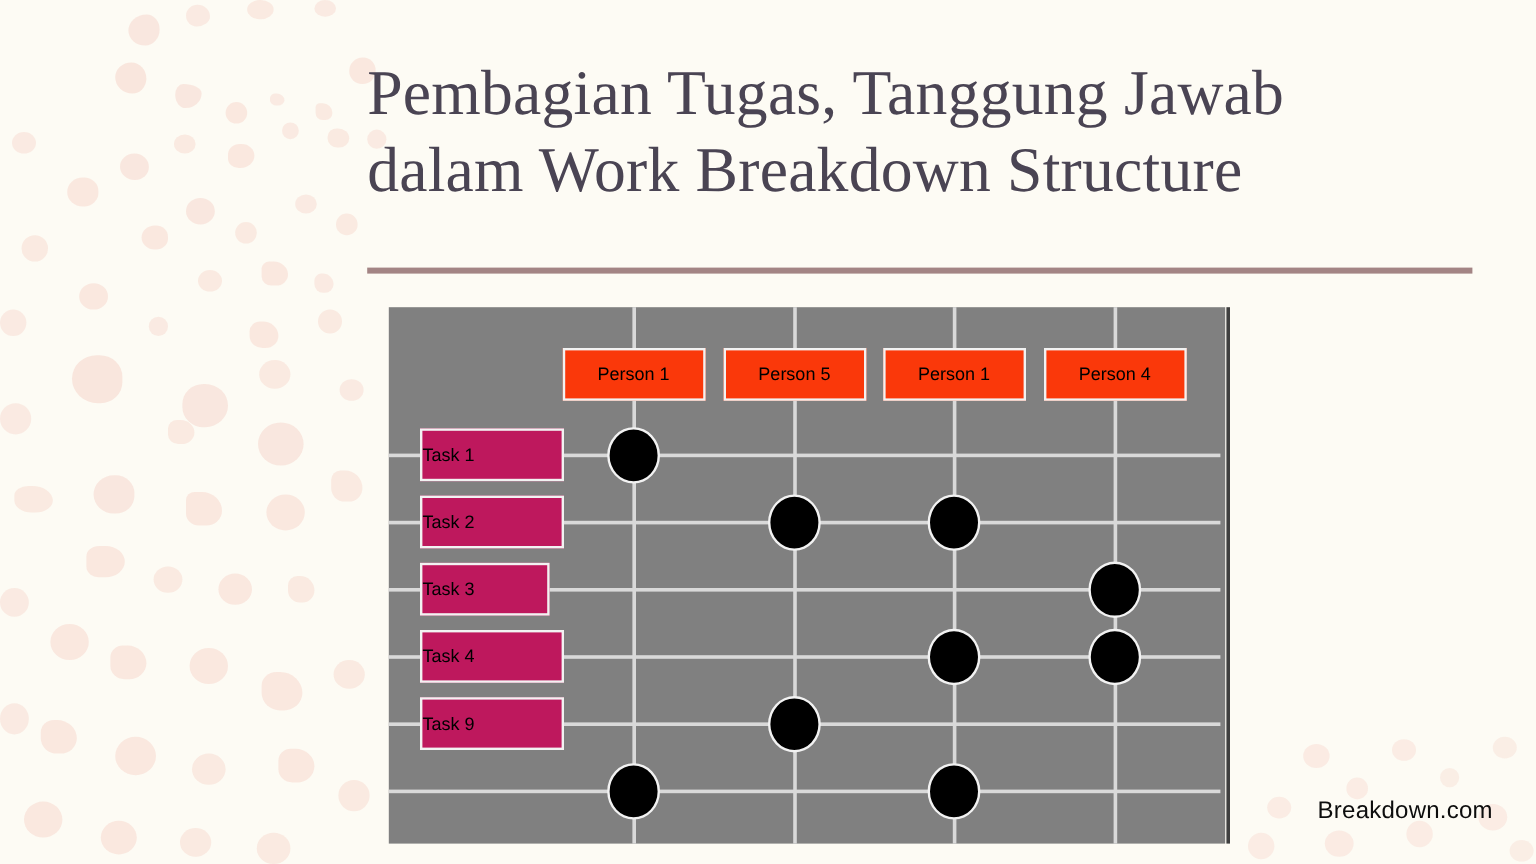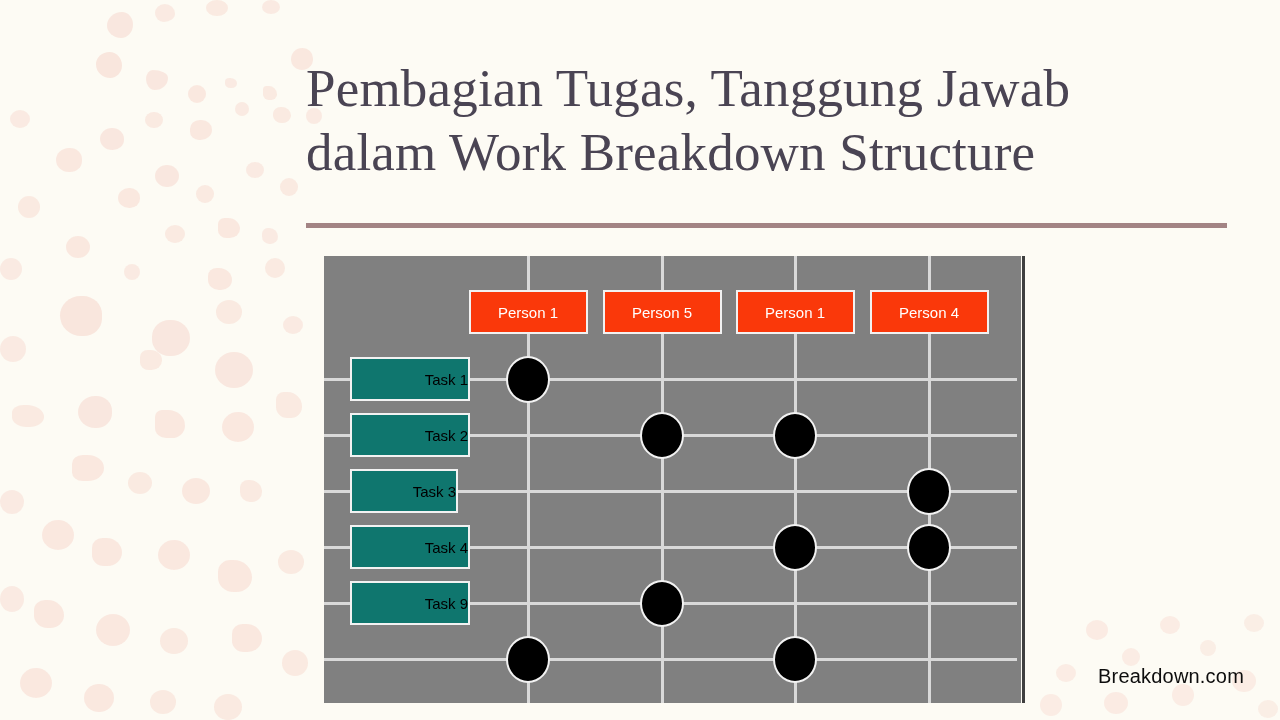"Pembagian Tugas, Tanggung Jawab" #title-block { top: 56px -> 46px }
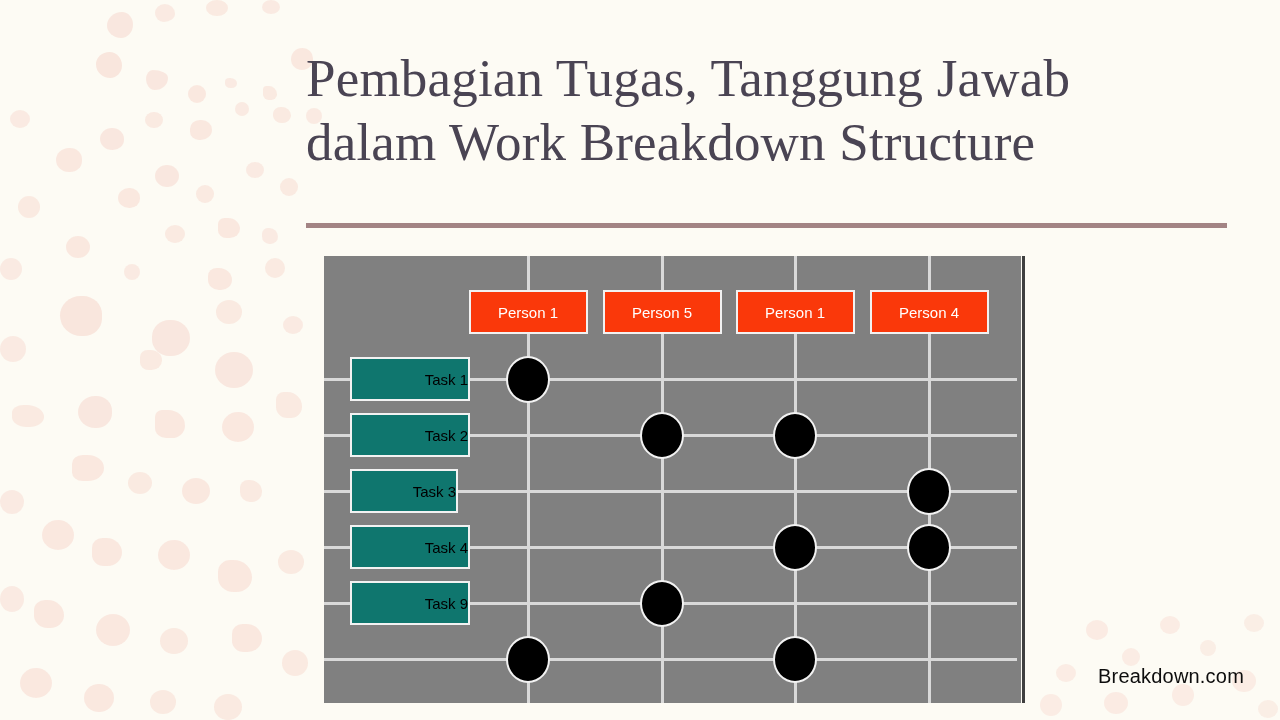"Person 1" .person-box { color: #ffffff -> #000000 }
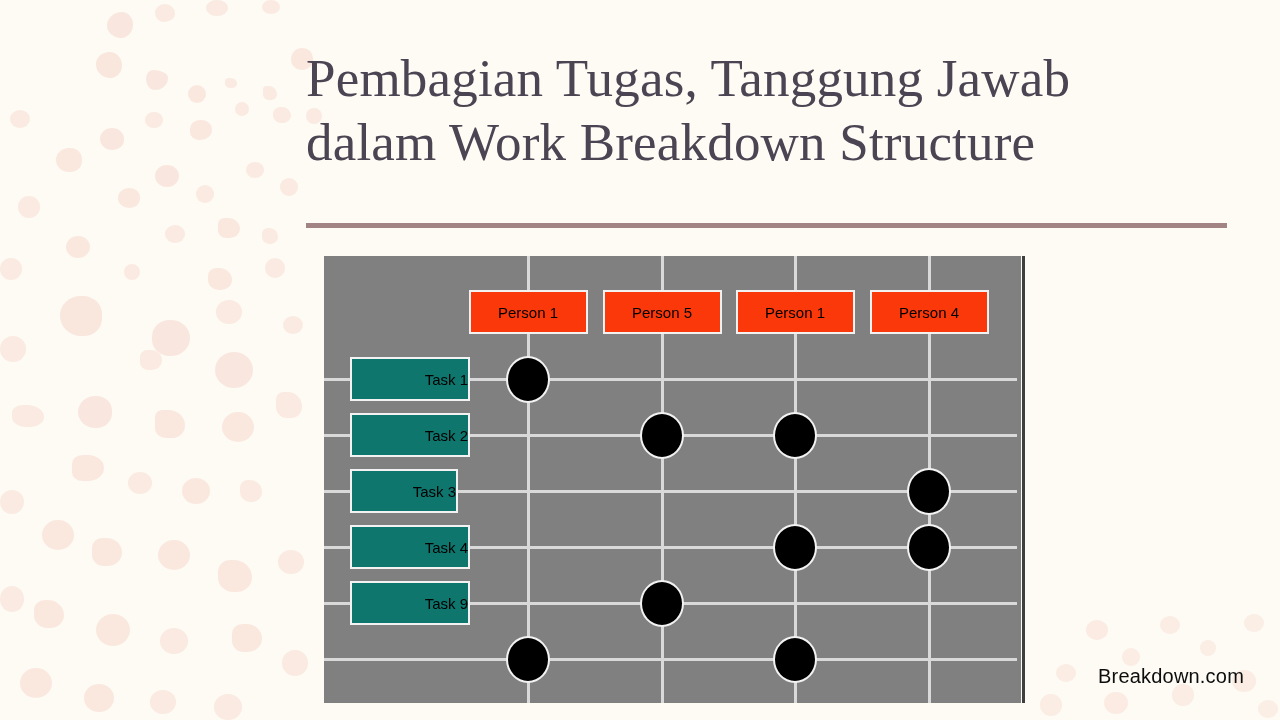"Task 1" .task-box { background: #0f766e -> #be185d; justify-content: flex-end -> flex-start }
